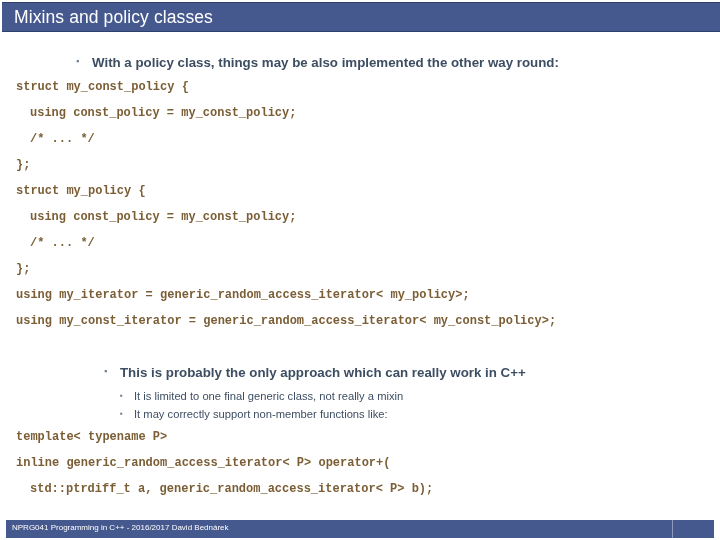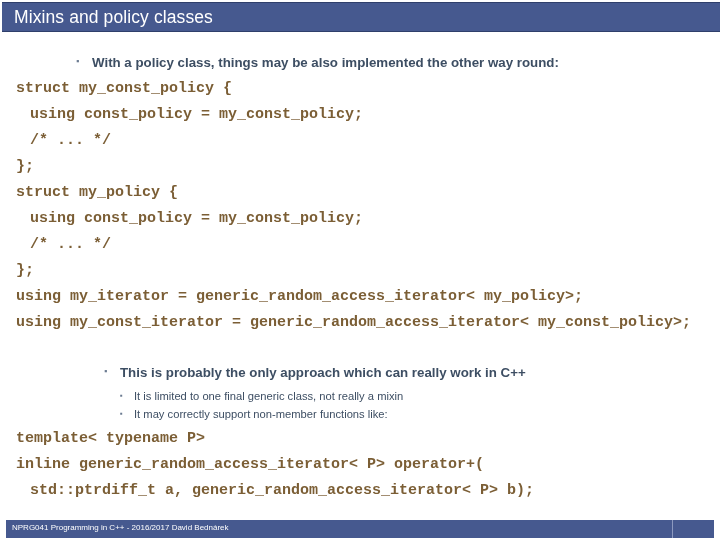"struct my_const_policy {" .code { font-size: 15px -> 12px }
